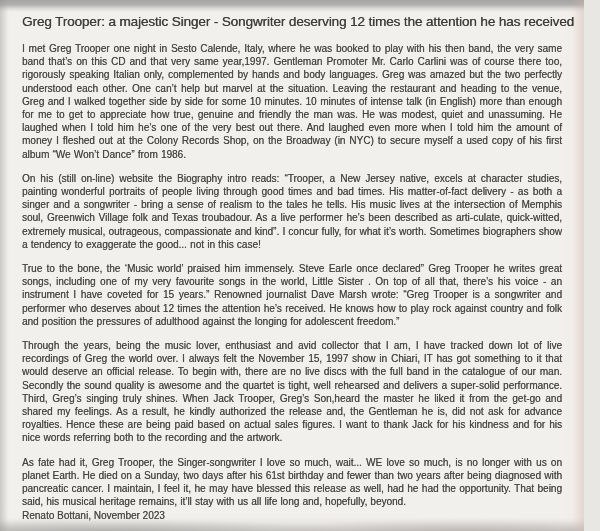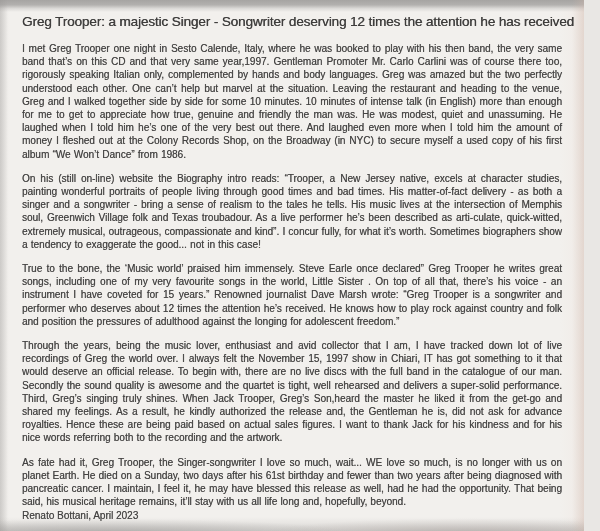"Renato Bottani, April 2023" div.doc-signature { text: April -> November }
